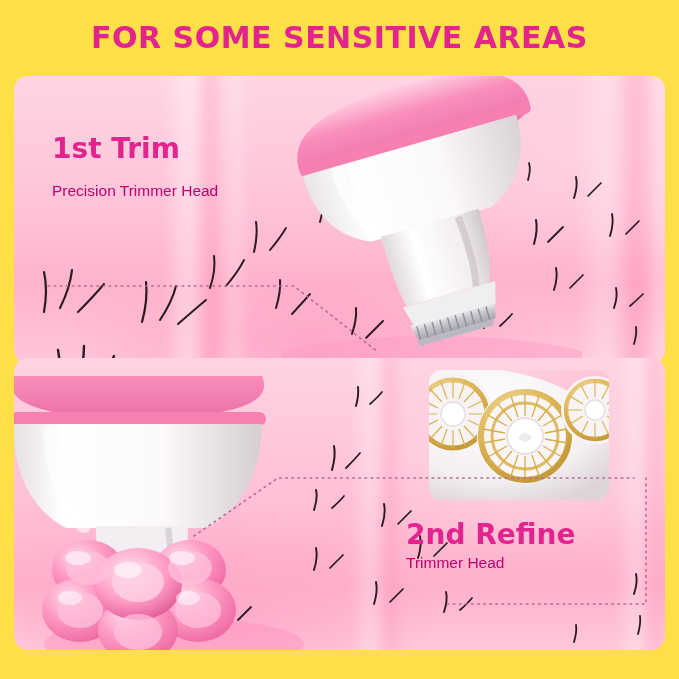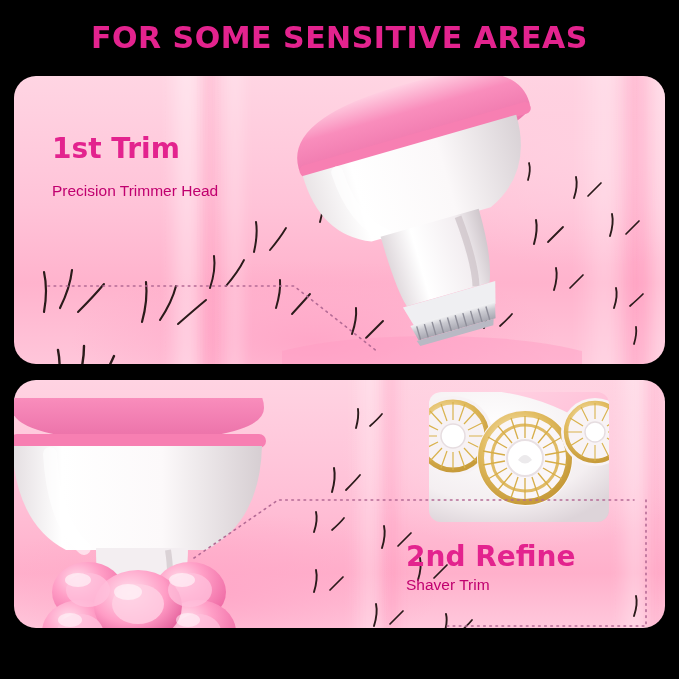"FOR SOME SENSITIVE AREAS" .page { background: #000000 -> #fde047 }
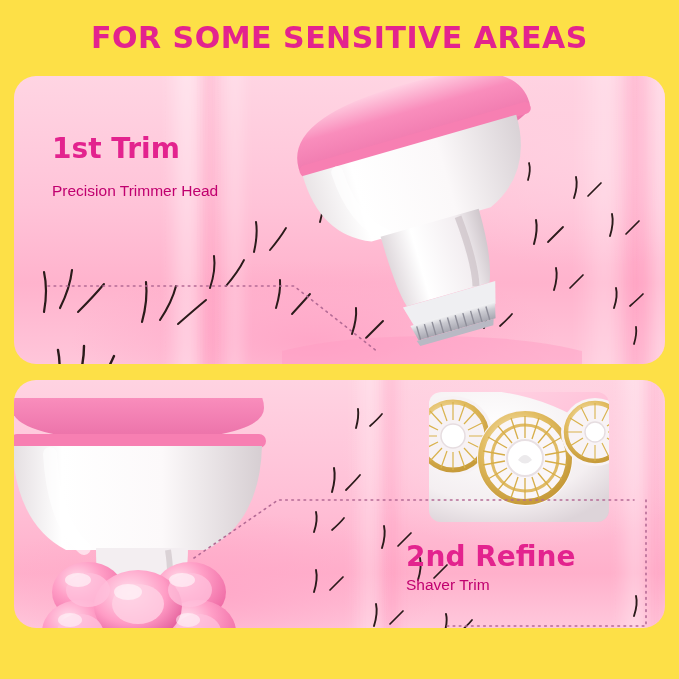"1st Trim" .panel { border-radius: 22px -> 14px }
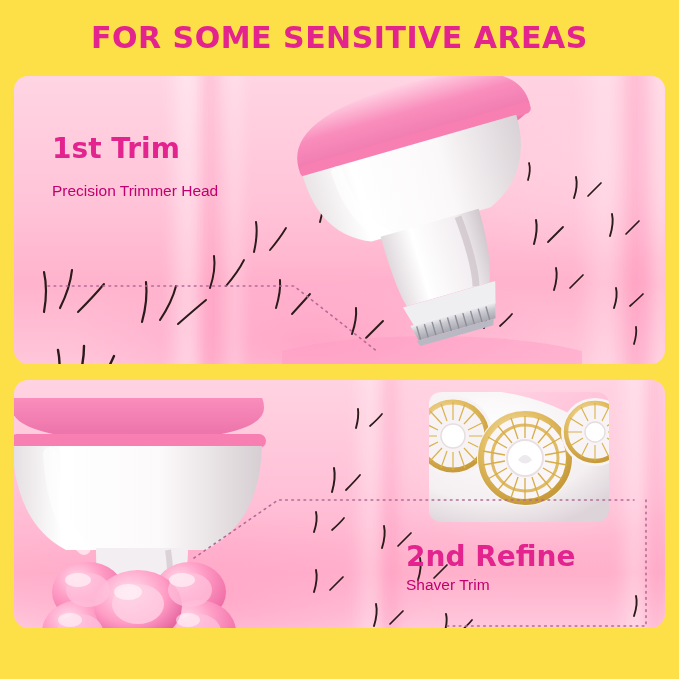"2nd Refine" .panel-bottom { height: 248px -> 292px; top: 380px -> 358px }
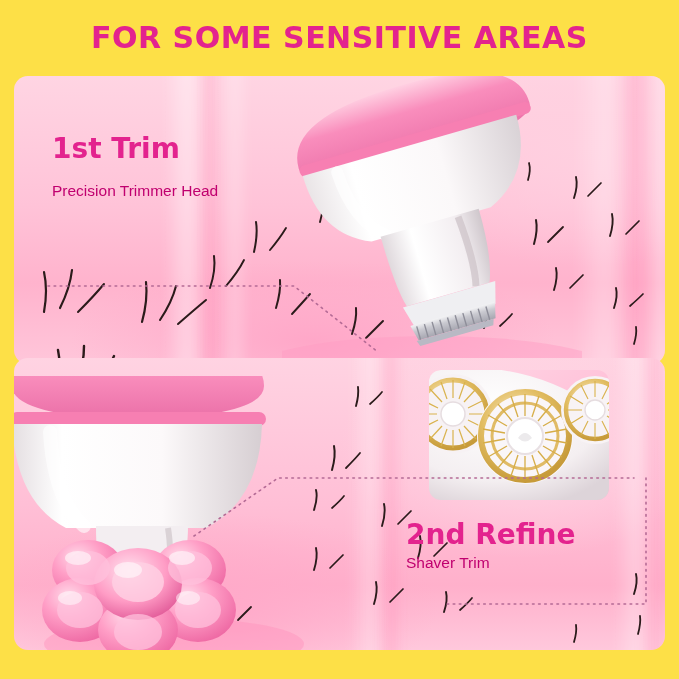"Shaver Trim" div.label-sub { text: Shaver Trim -> Trimmer Head }
